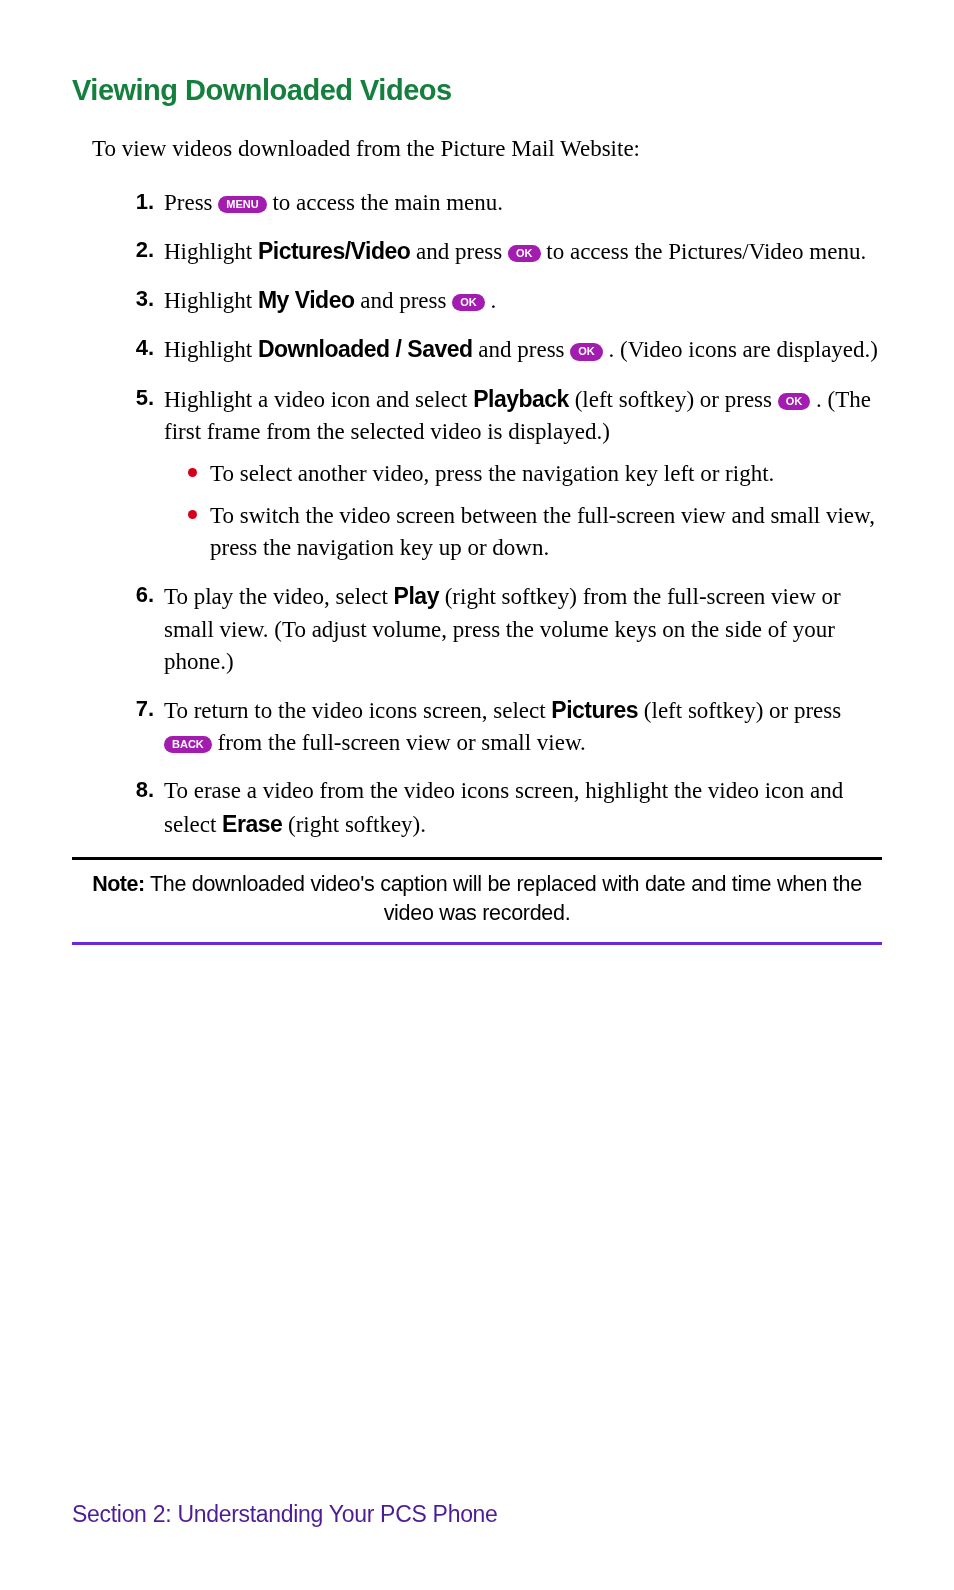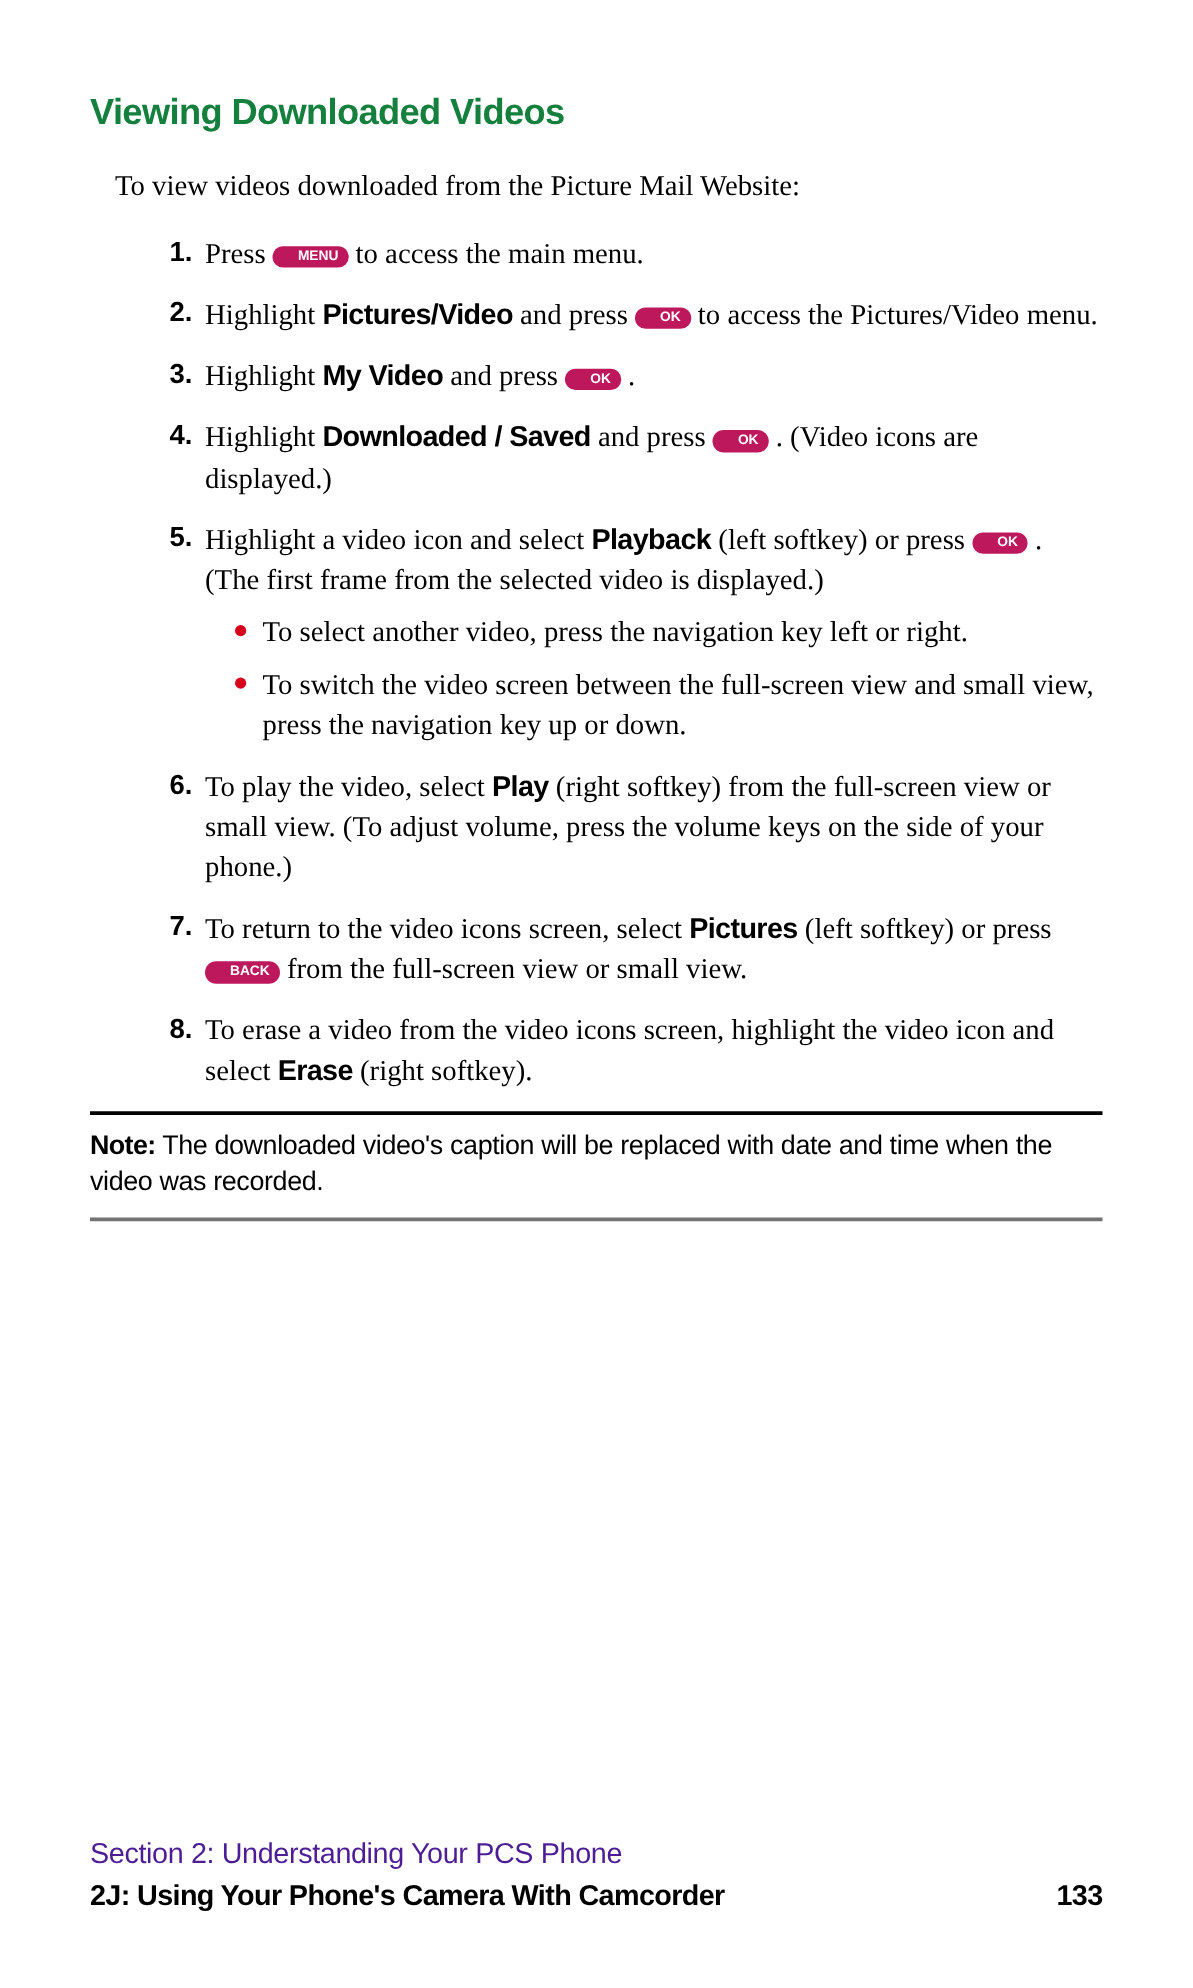"MENU" .key { background: #be185d -> #a21caf; padding: 2px 8px 2px 20px -> 2px 8px 2px 8px }
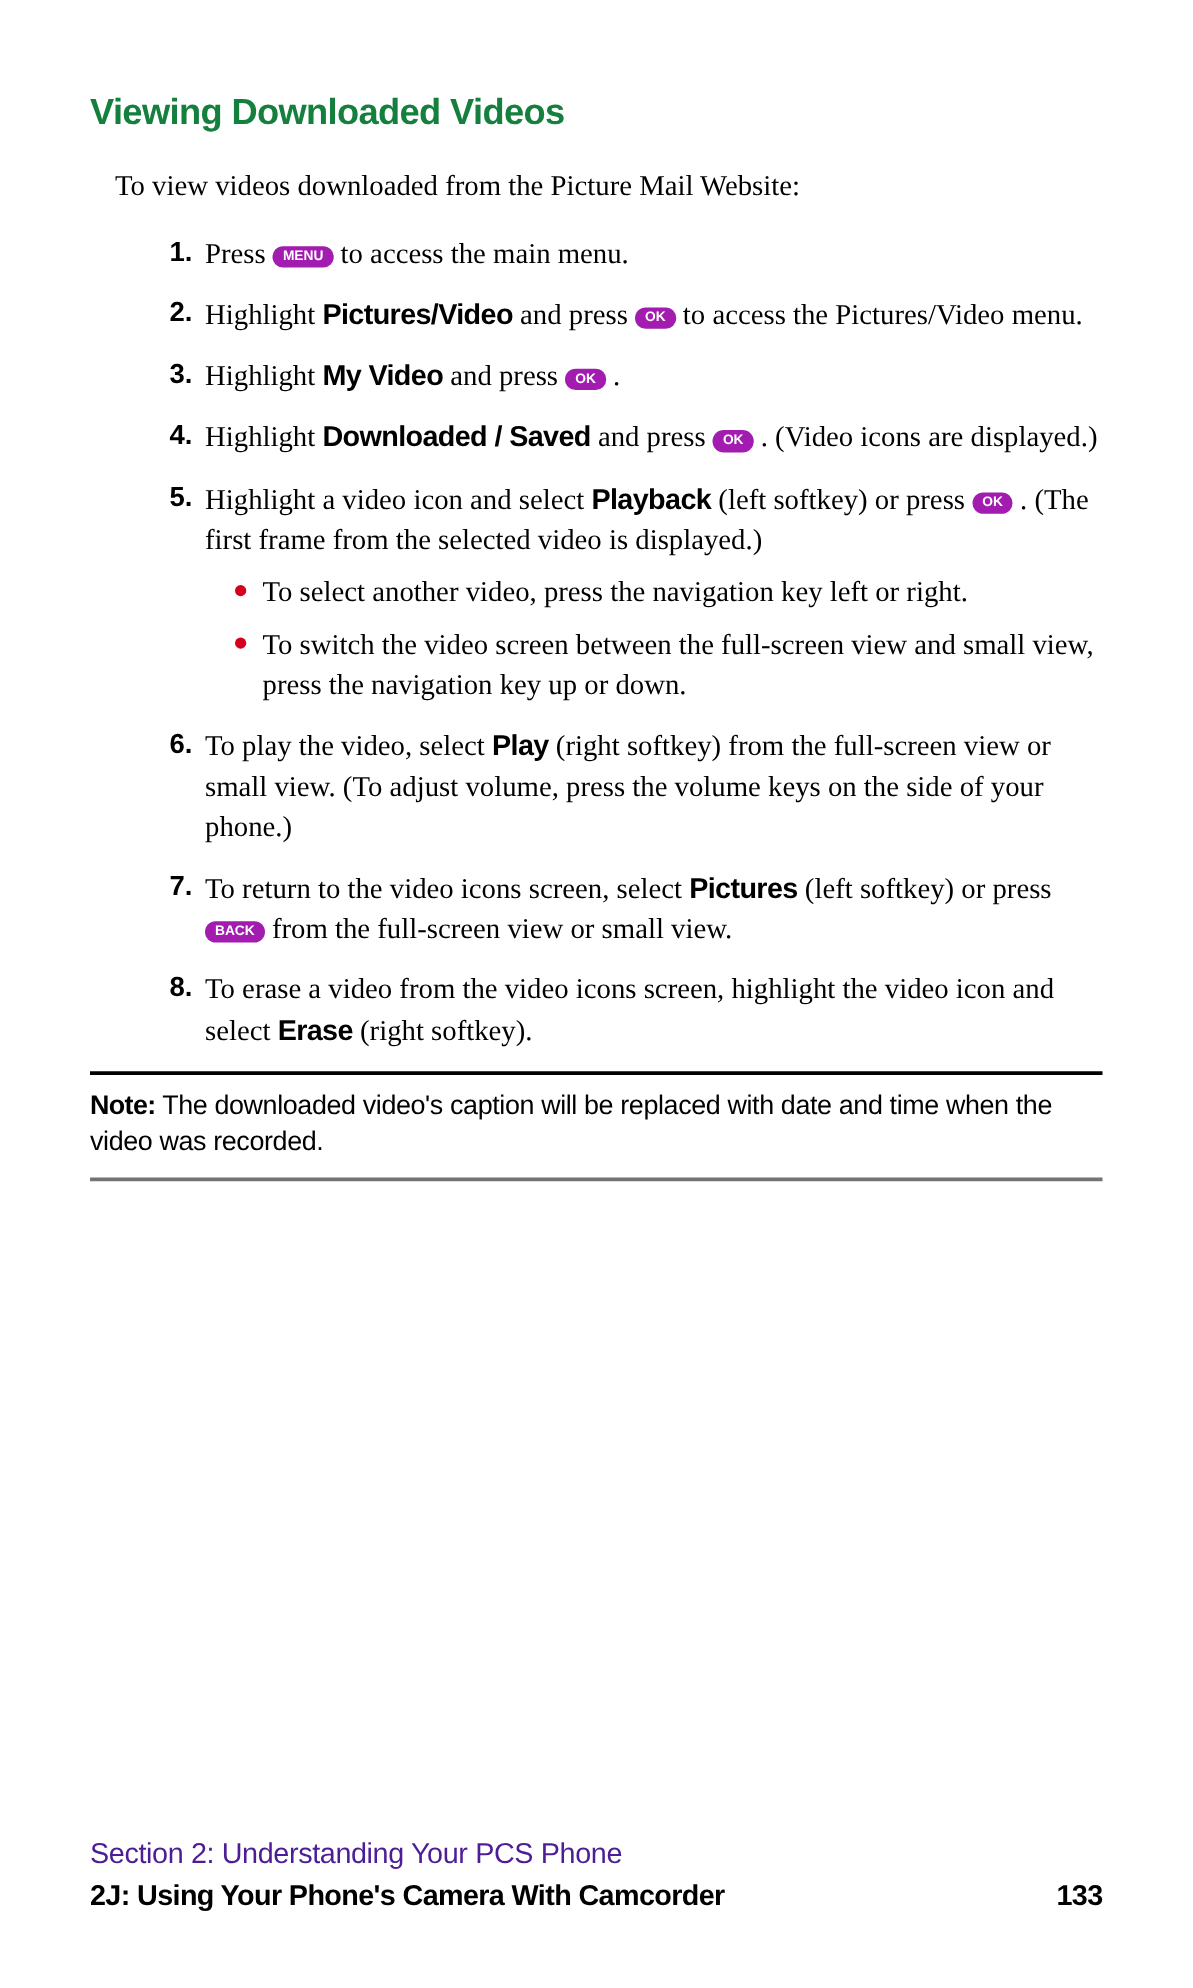"Note: The downloaded video's caption" .note-block { border-bottom: 3px solid #737373 -> 3px solid #6d28d9; text-align: none -> center }
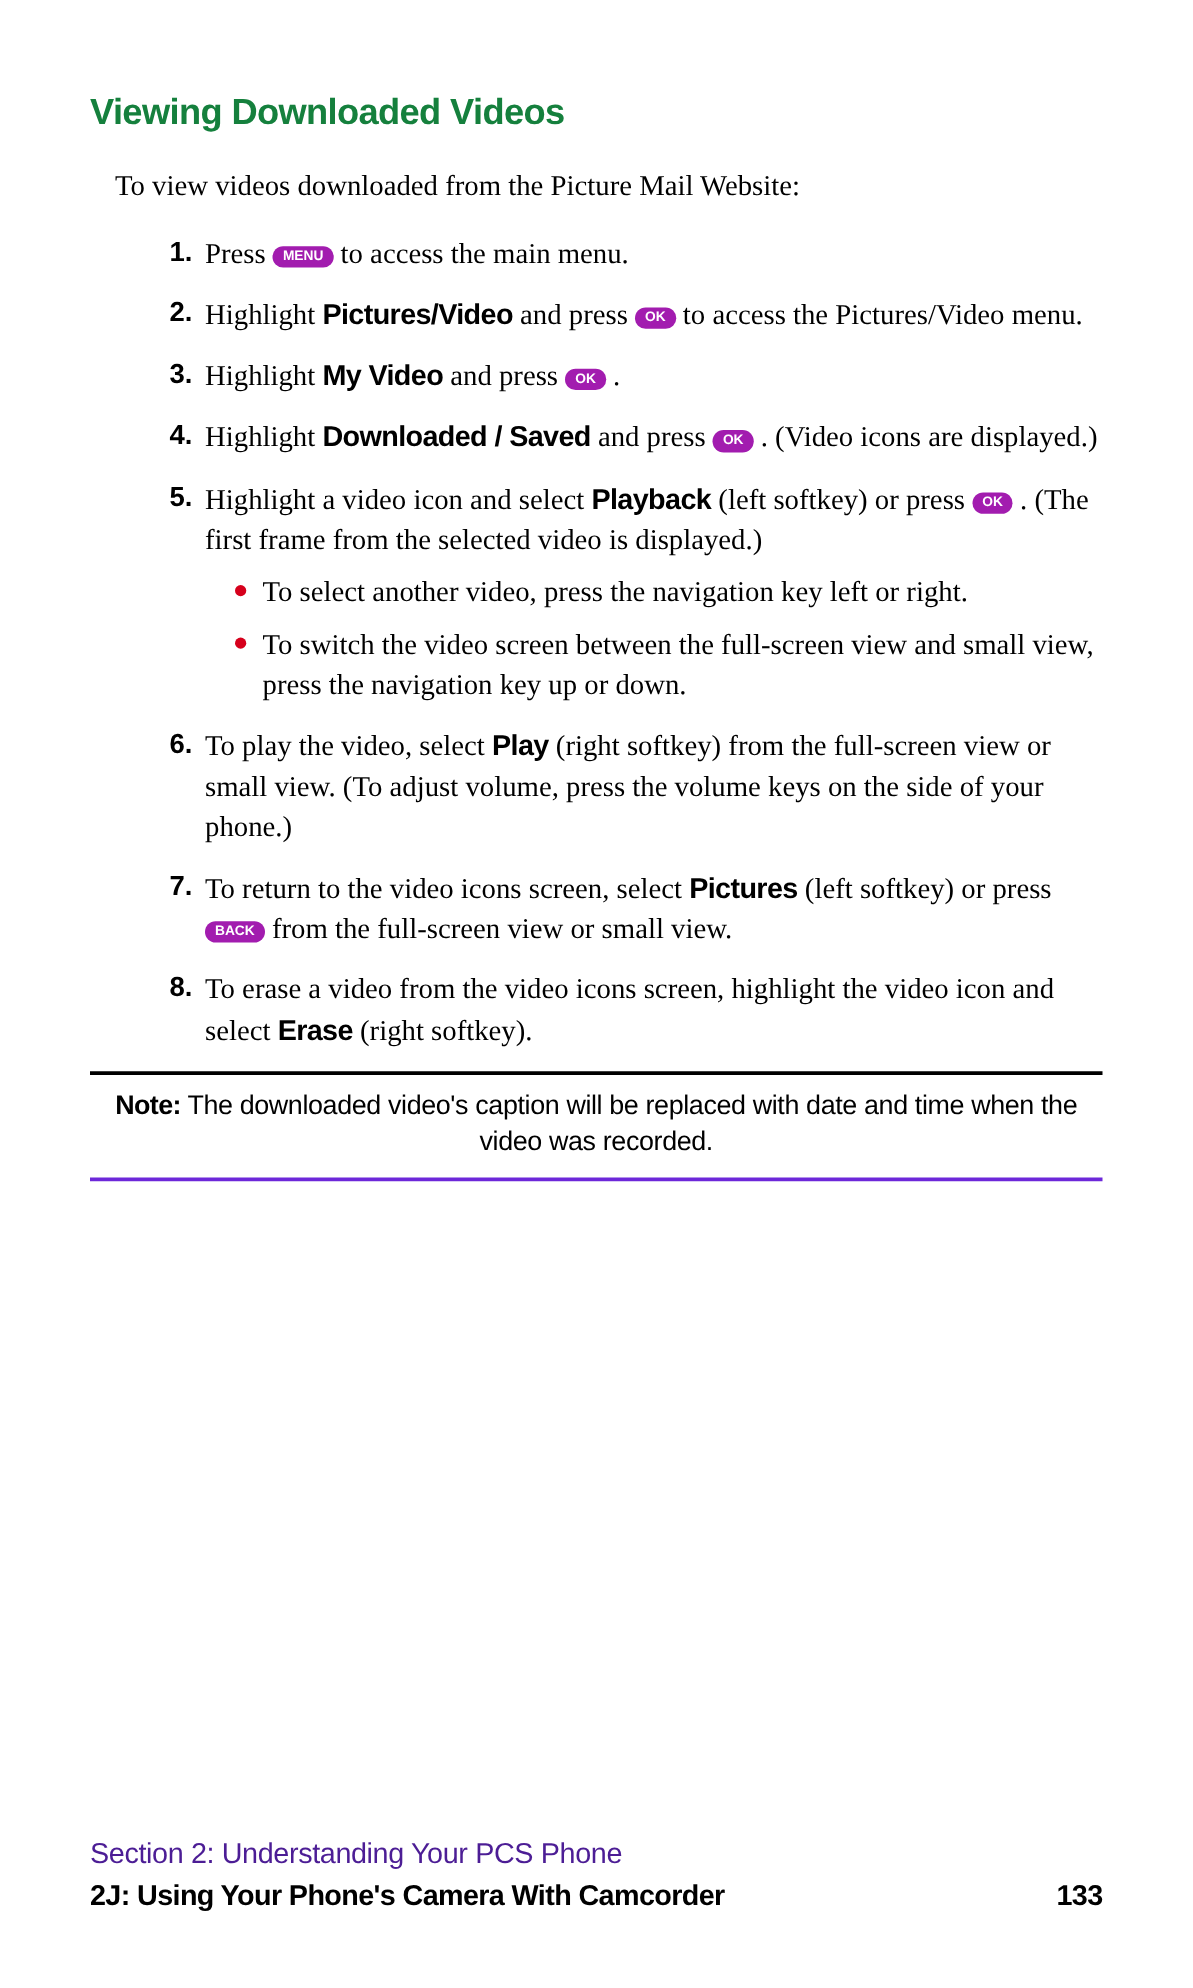"2J: Using Your Phone's Camera" div.footer-line2 { html: <div> <span>2J: Using Your Phone's Camera With Camcorder</span> <span>133</span> </div> -> none }
